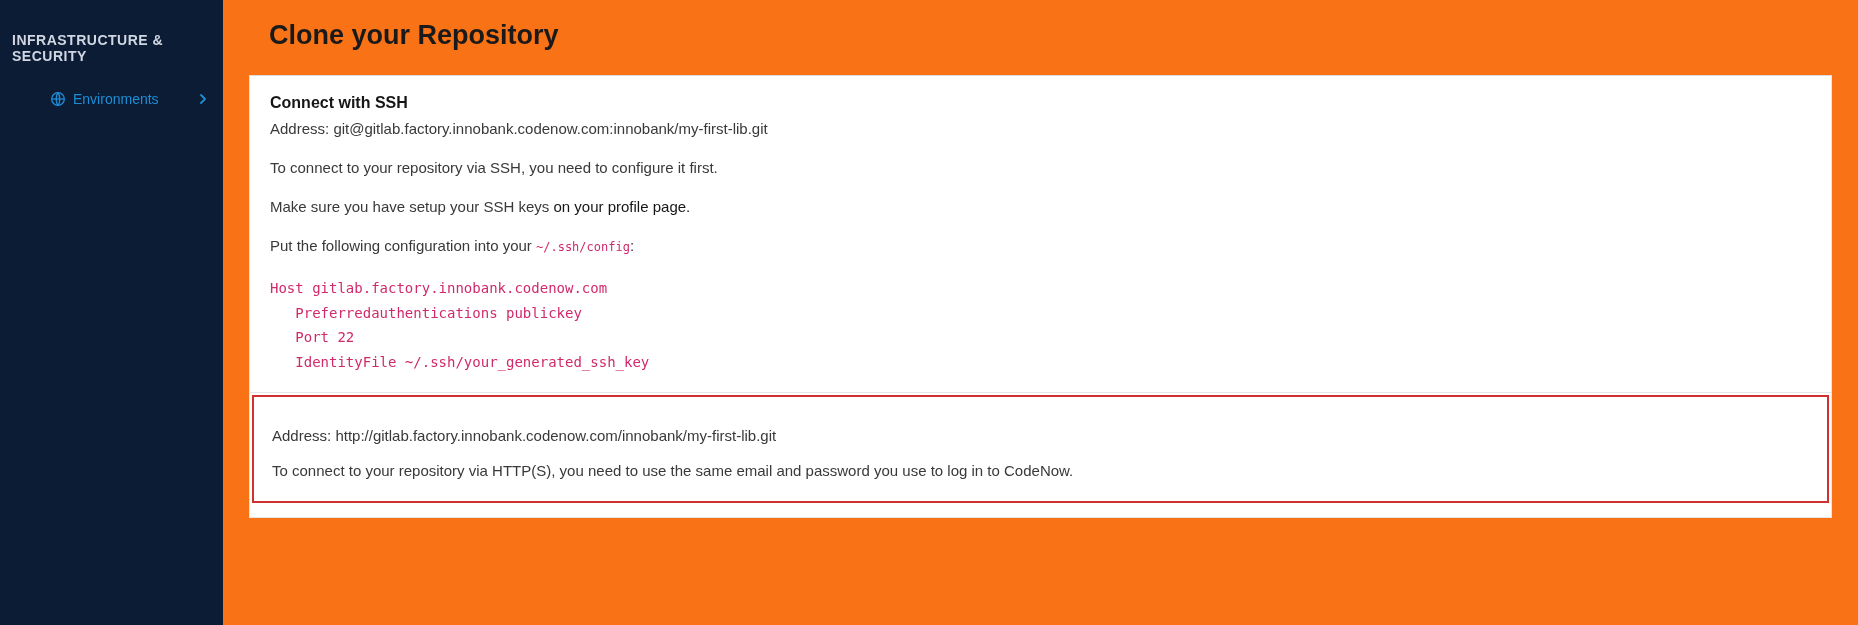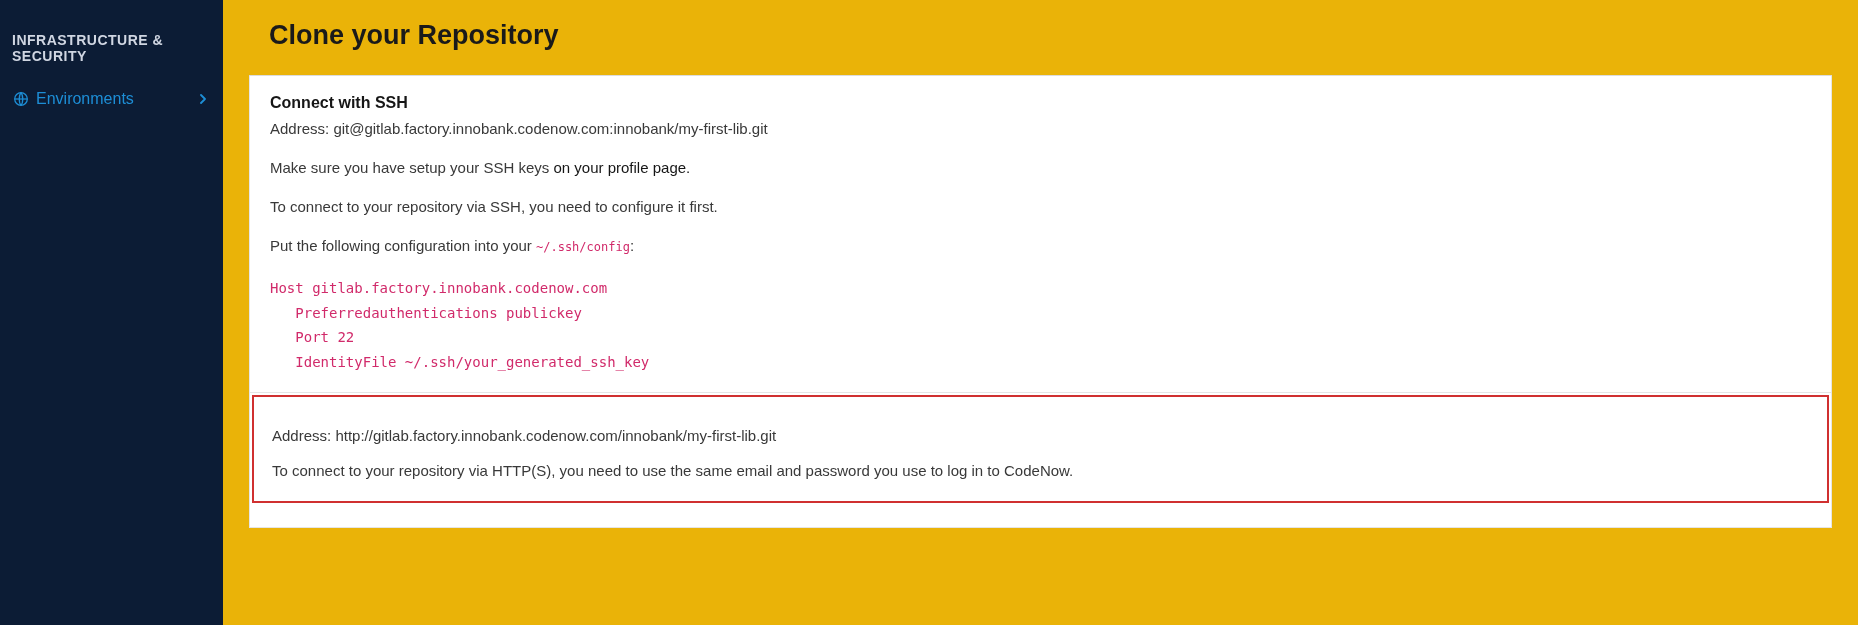"Clone your Repository" .main { background: #eab308 -> #f97316 }
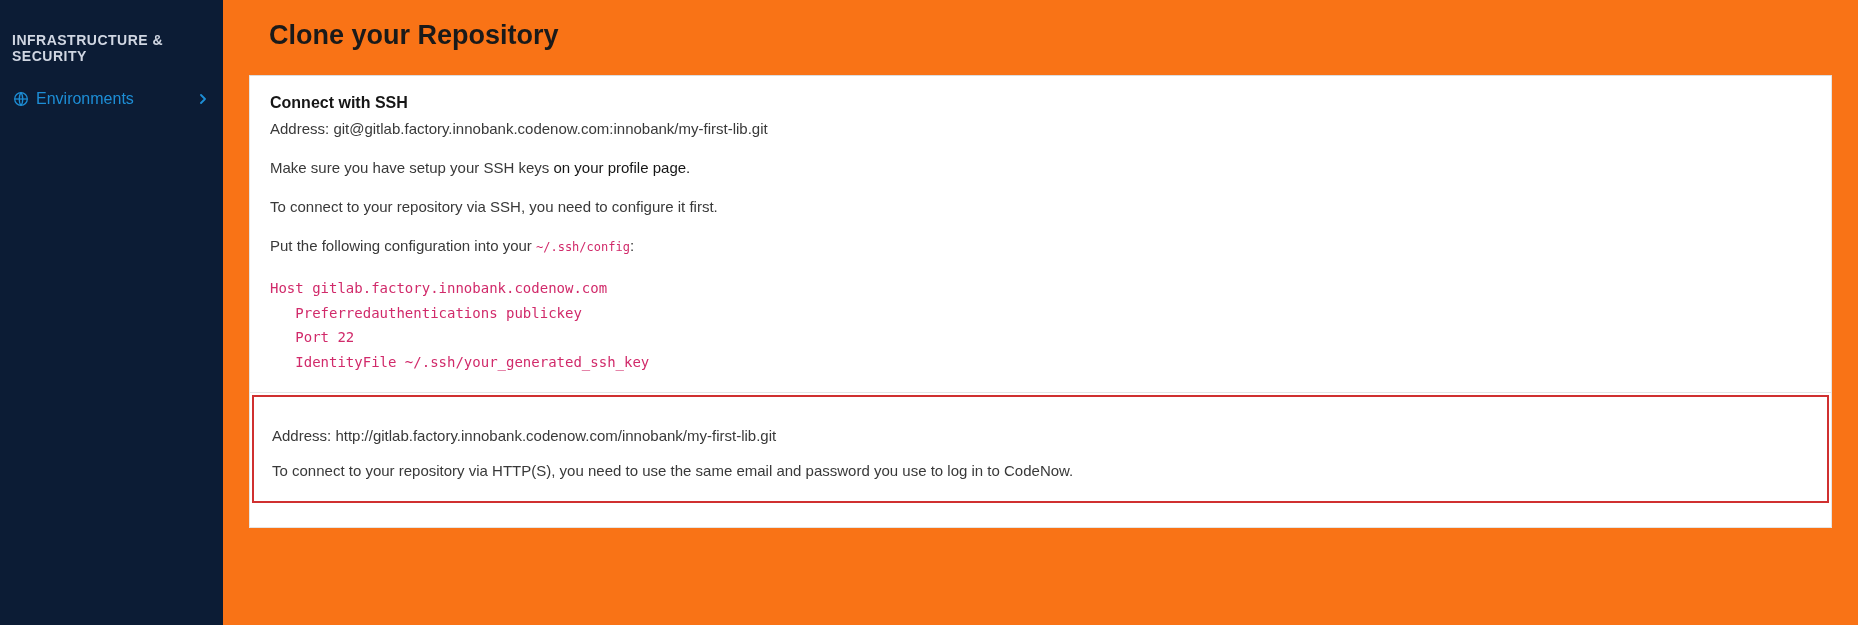"Environments" .sidebar-item { font-size: 16px -> 14px; margin-left: none -> 37px }
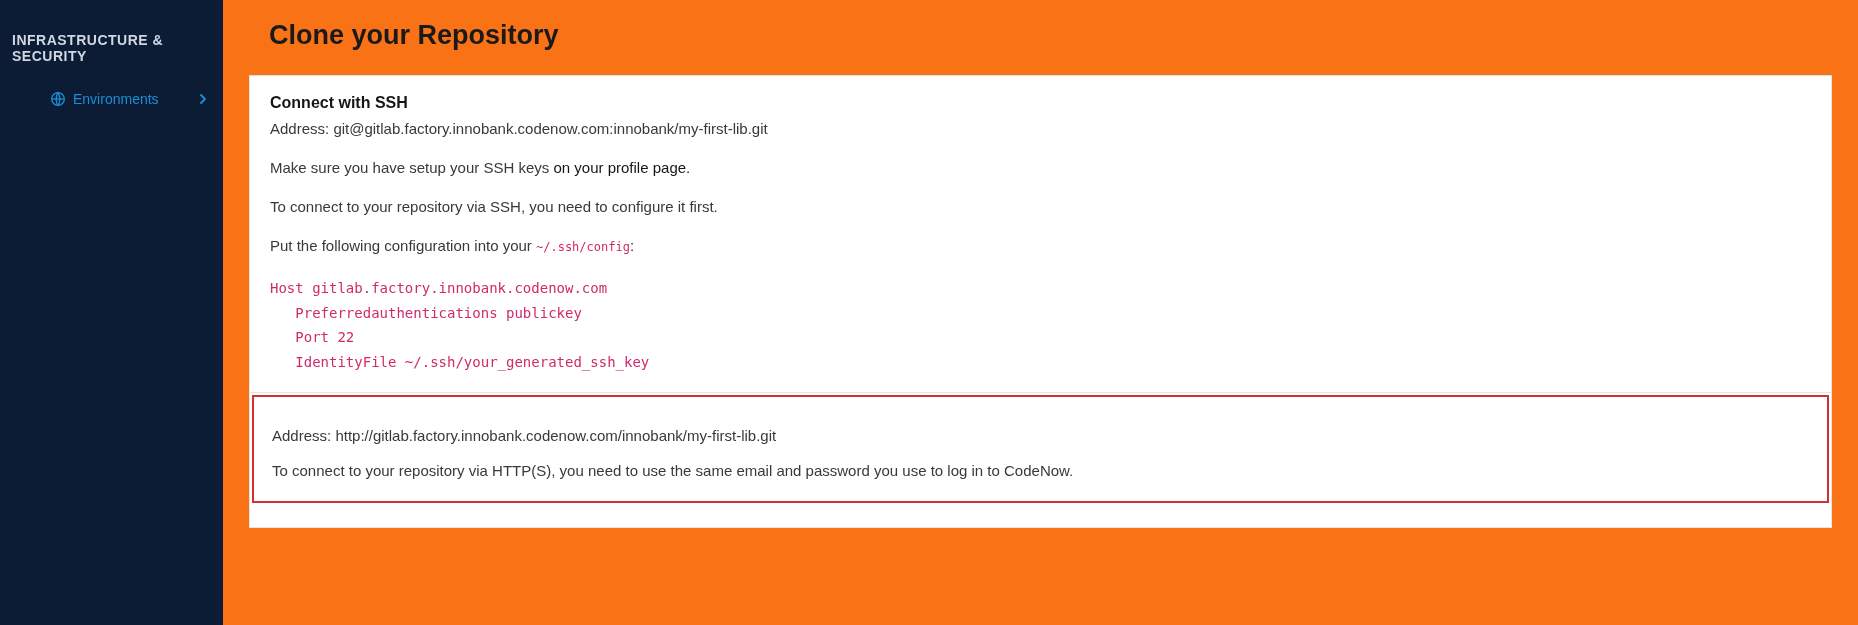"Connect with SSH" .card { padding-bottom: 24px -> 14px }
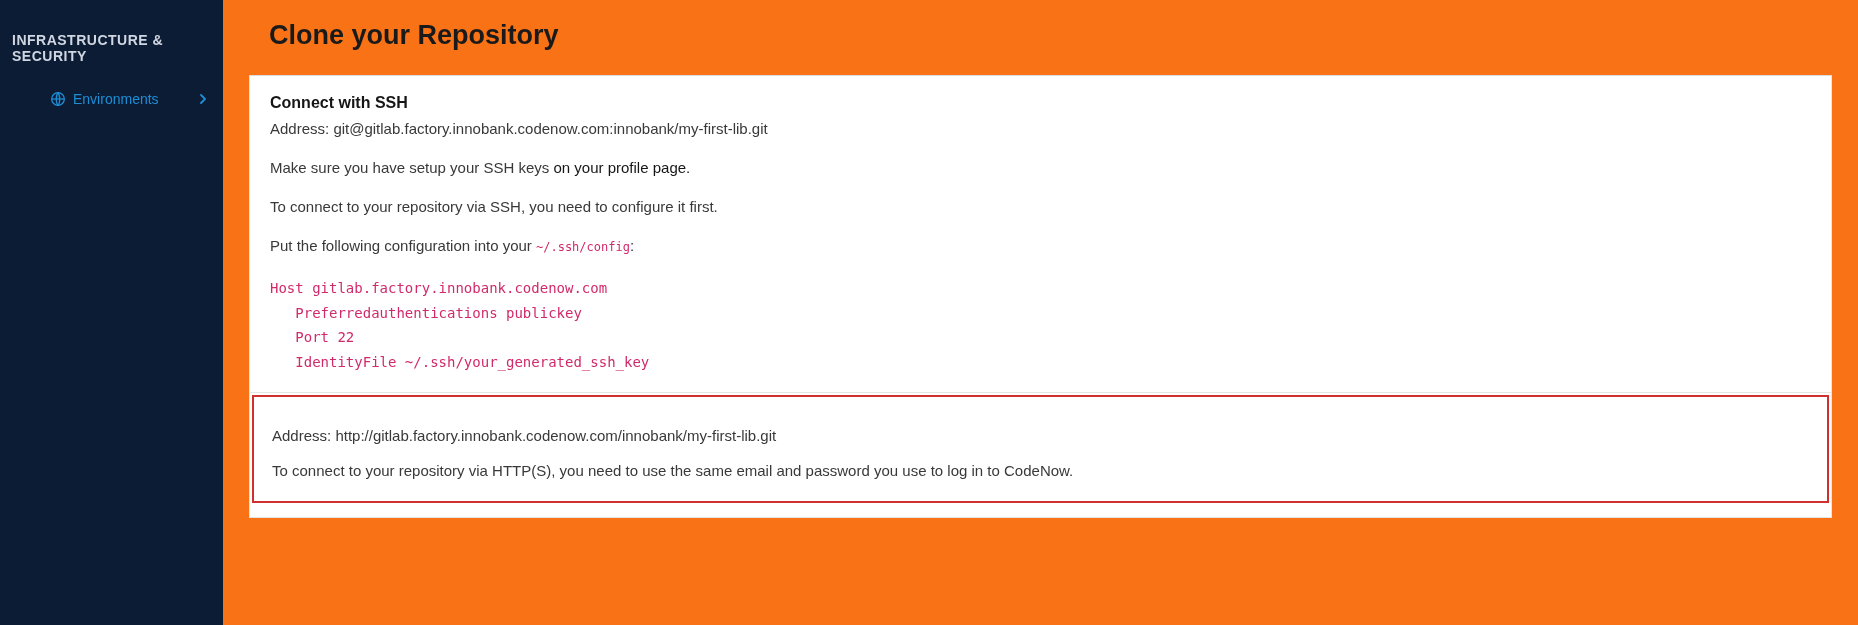"Make sure you have setup" div.para { order: before "To connect to your repository via SSH," -> after "To connect to your repository via SSH," }
